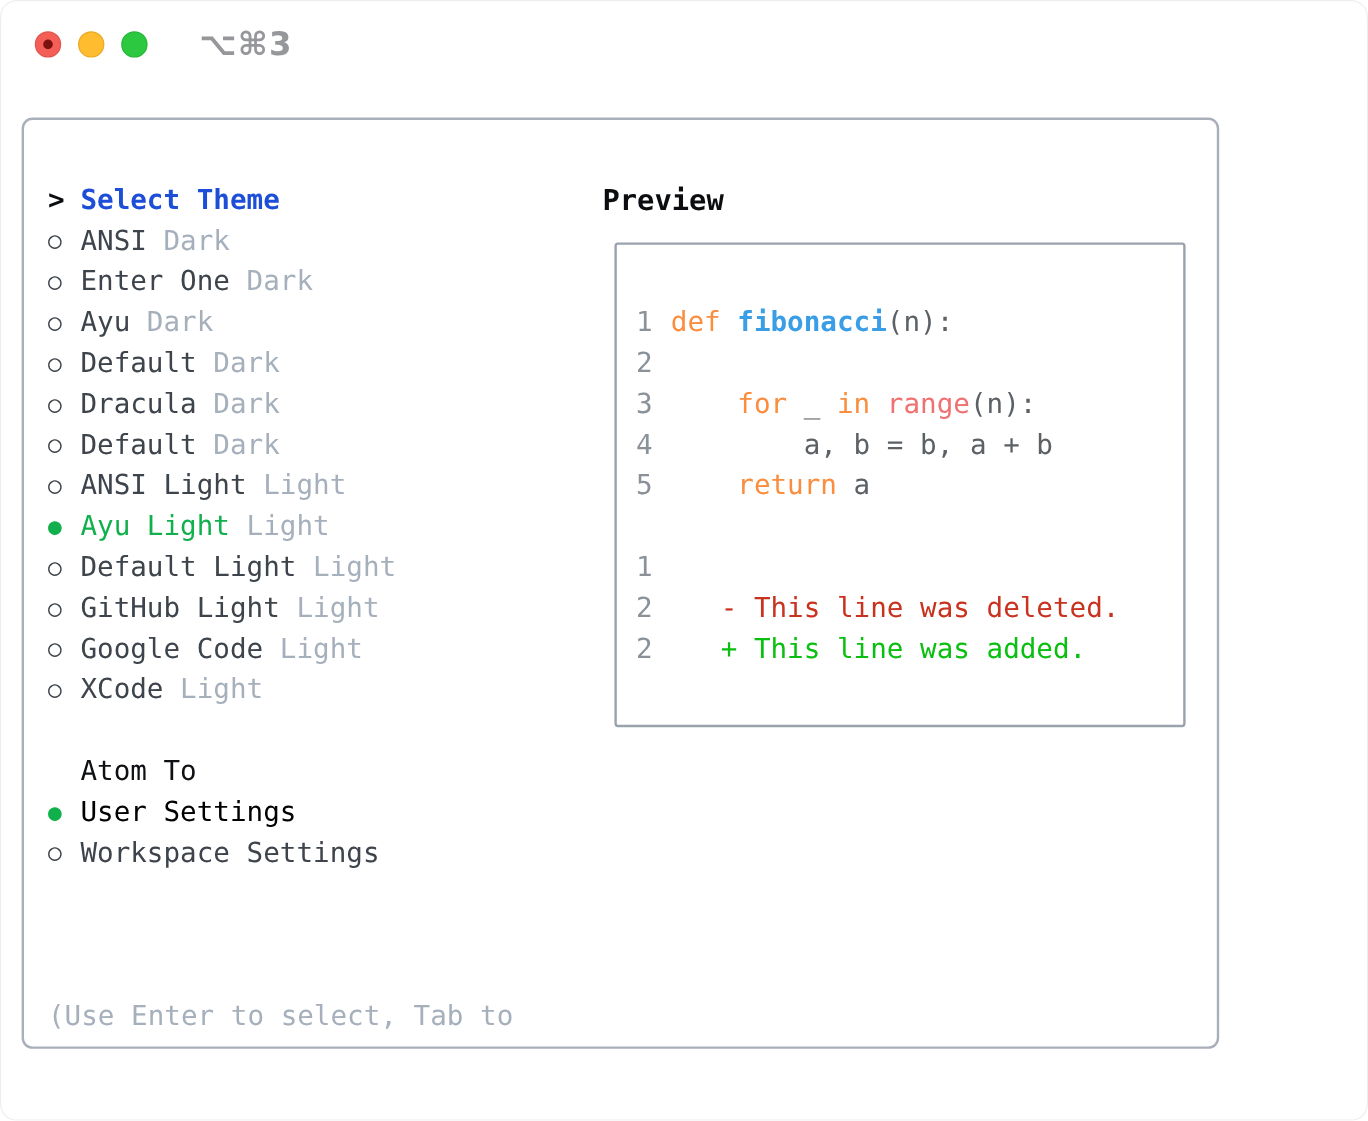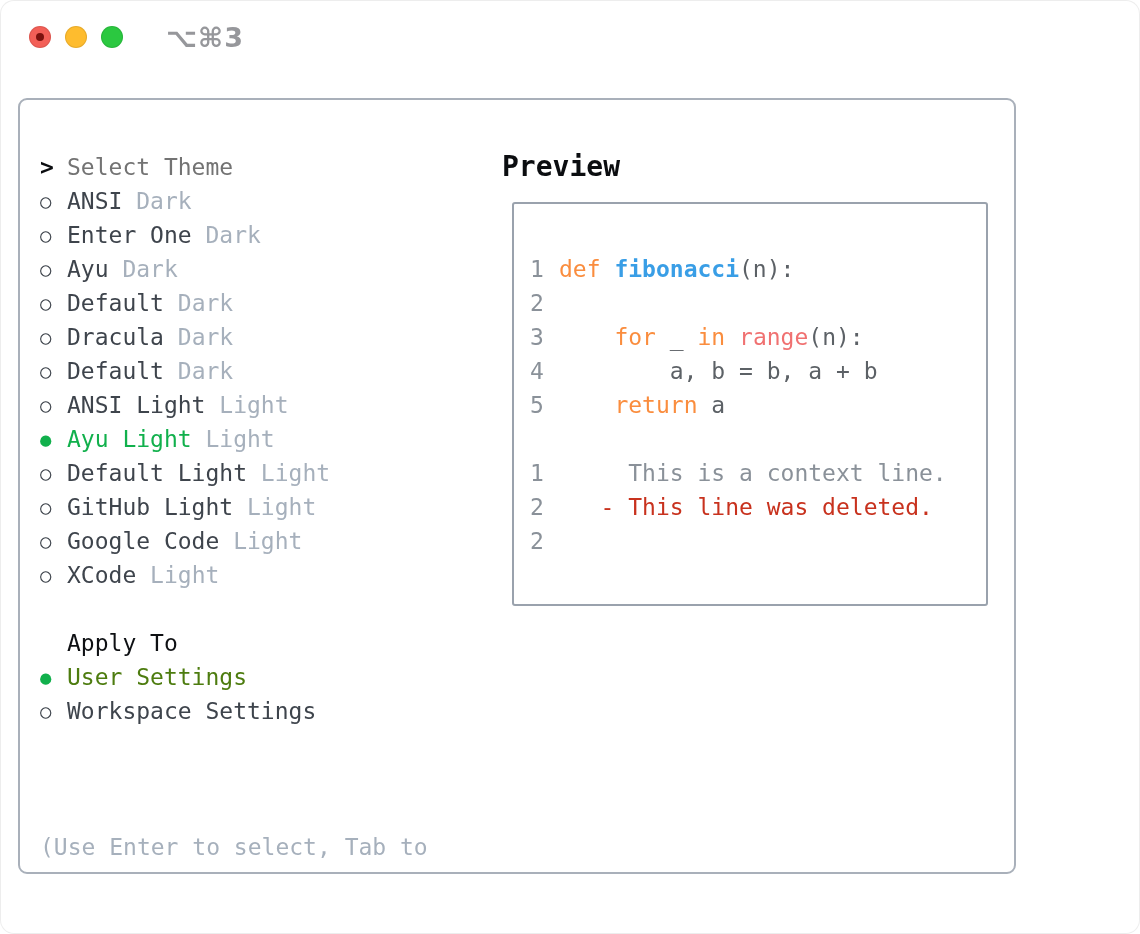"Select Theme" .row.header .name { color: #737373 -> #1d4ed8; font-weight: normal -> bold }
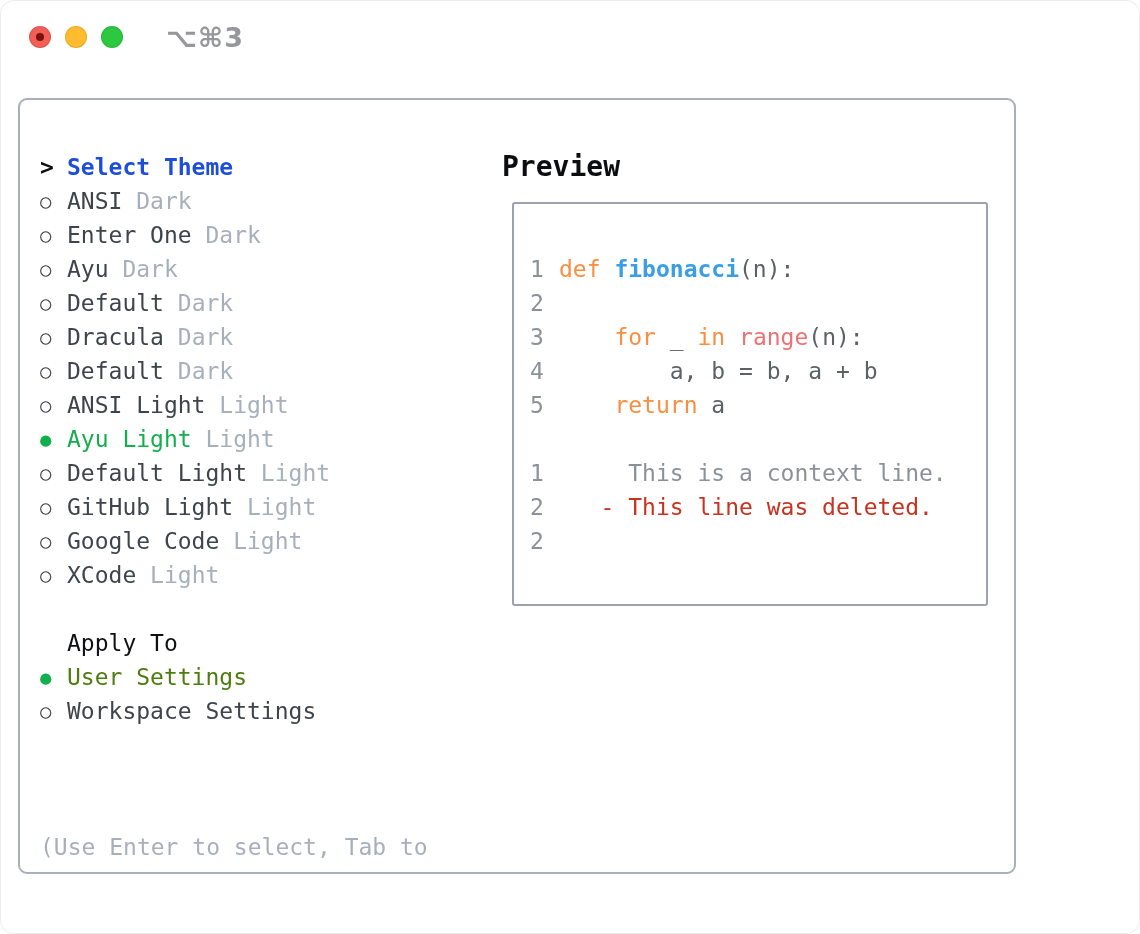"Preview" .preview-title { font-size: 28px -> 24px }
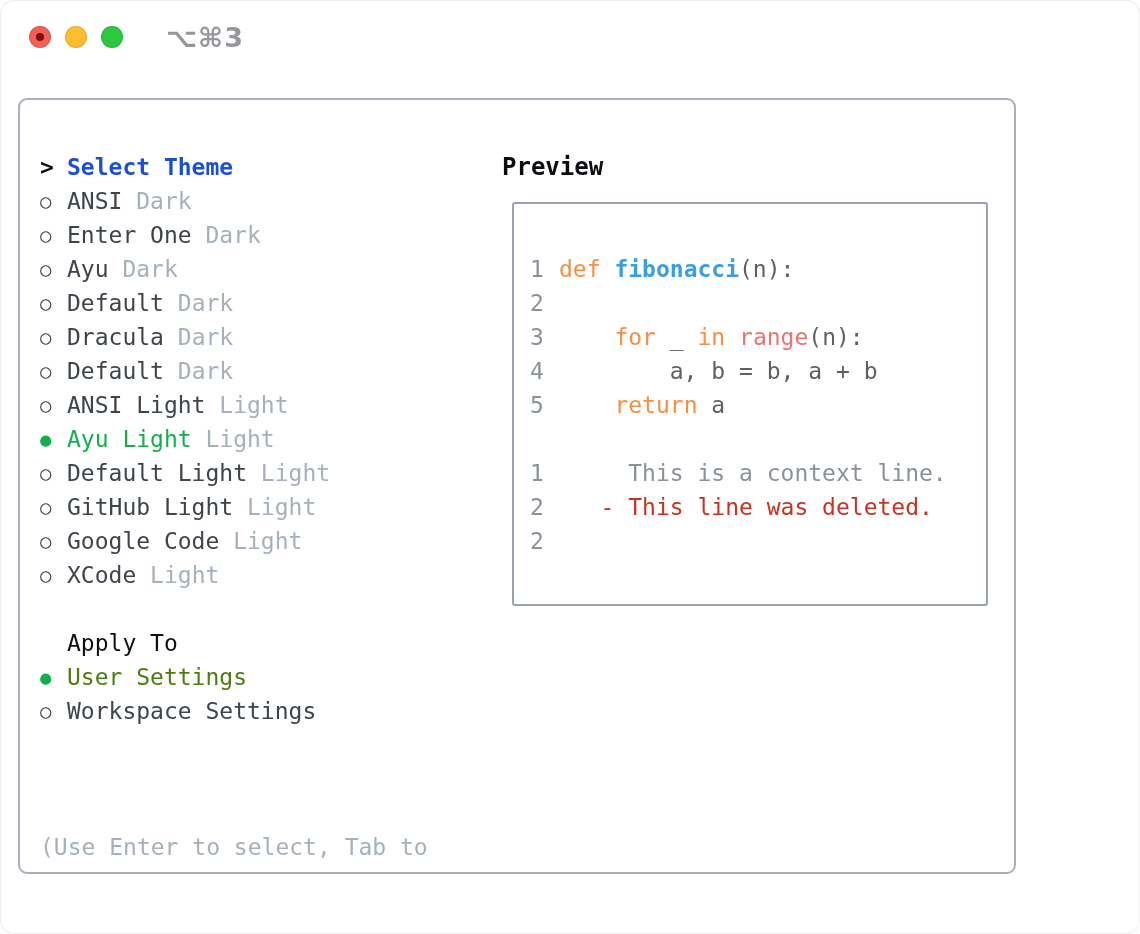"This is a context line." span.toks { html: <span><span> This is a context line.</span></span> -> none }
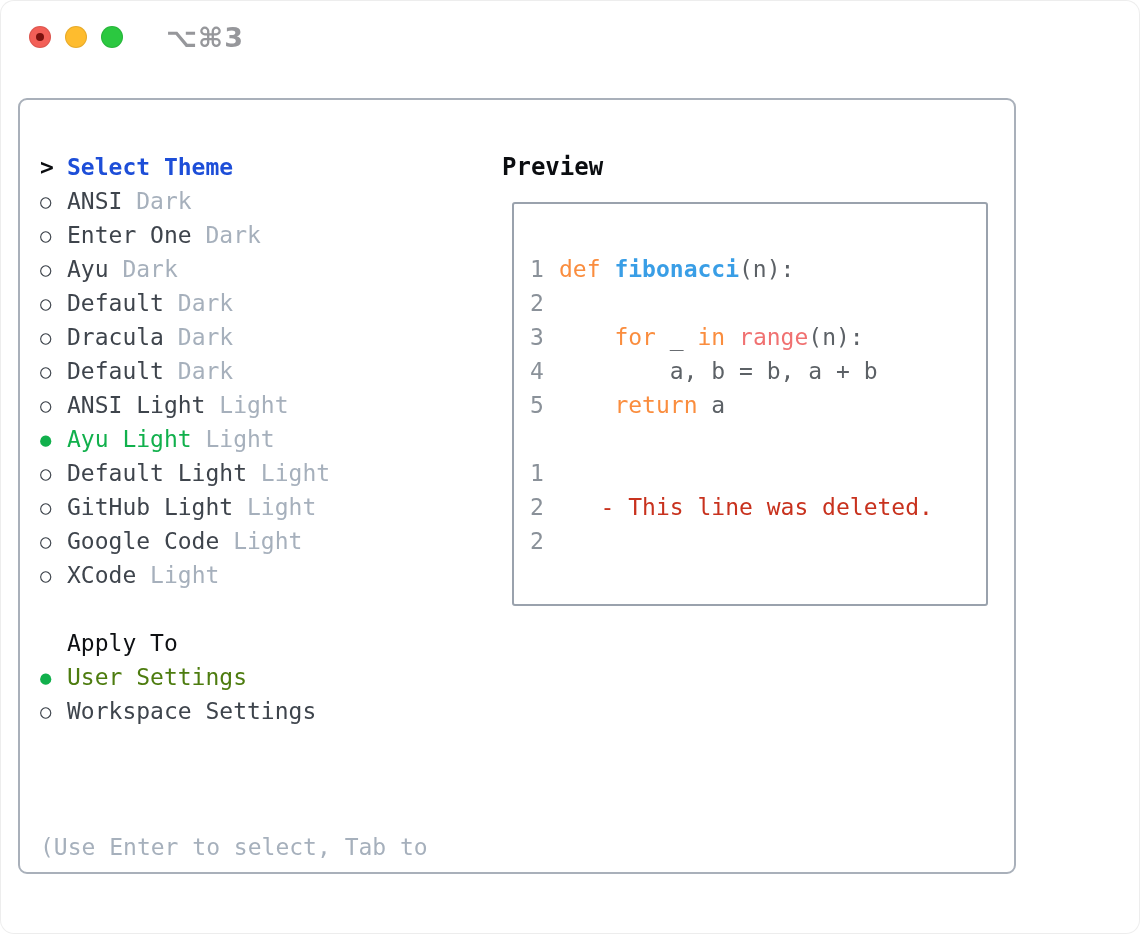"+ This line was added." span.toks { html: none -> <span><span> + This line was added.</span></span> }
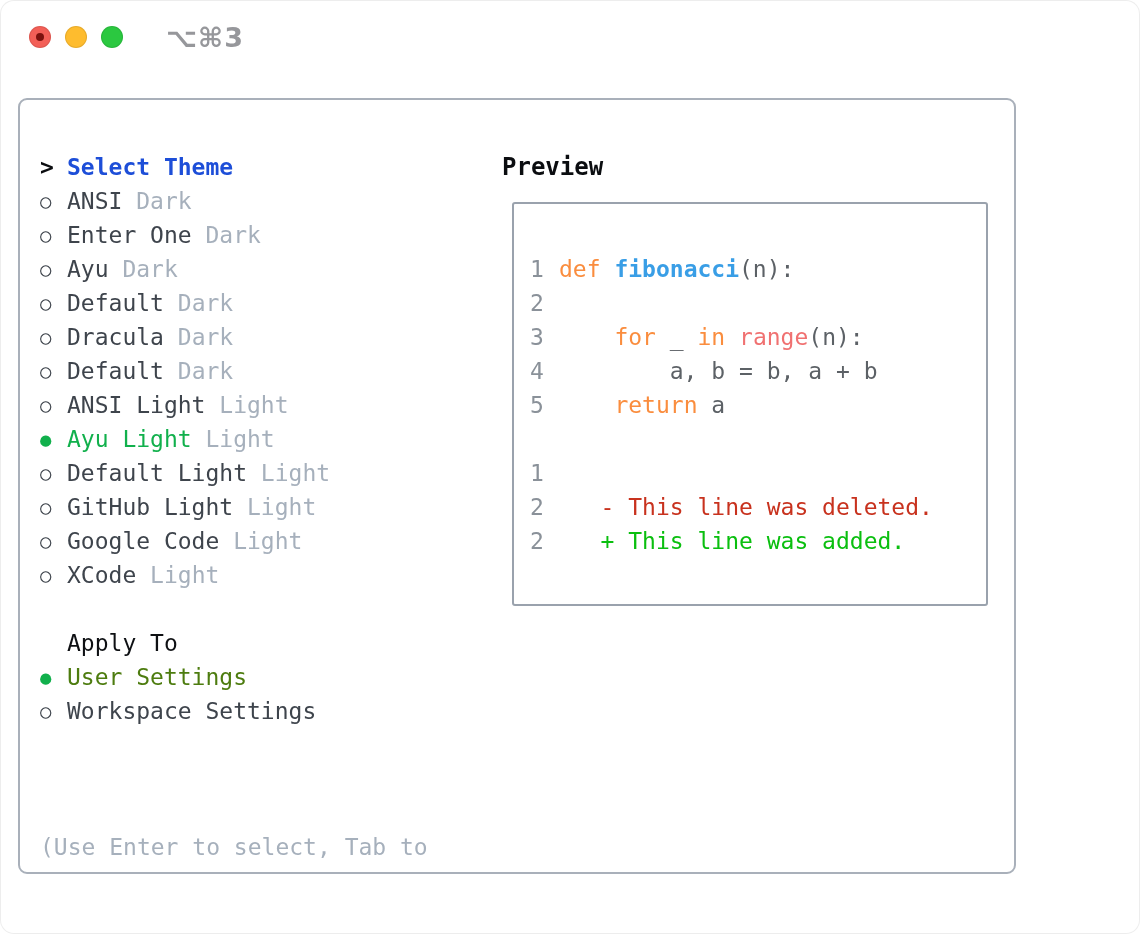"Apply To" span.name { text: Apply -> Atom }
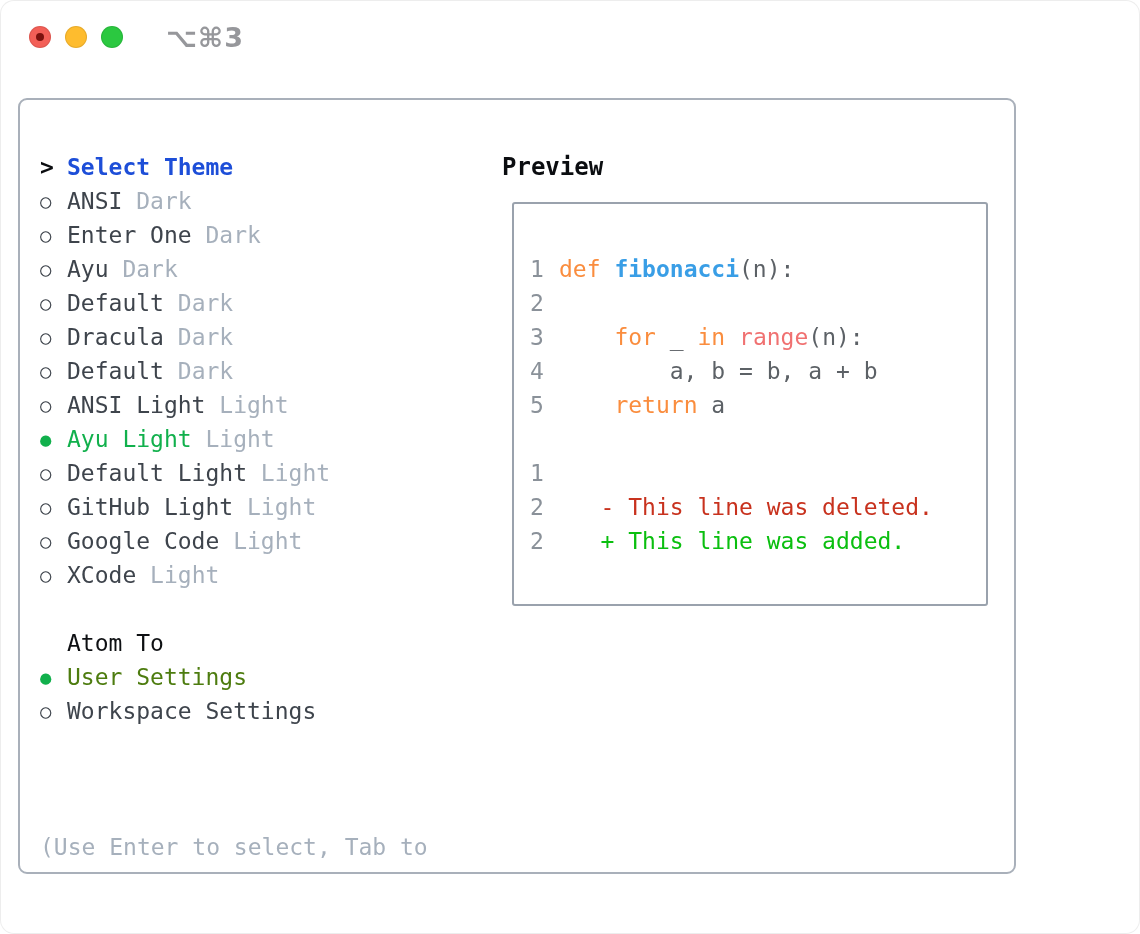"User Settings" span.name { color: #4d7c0f -> #000000 }
